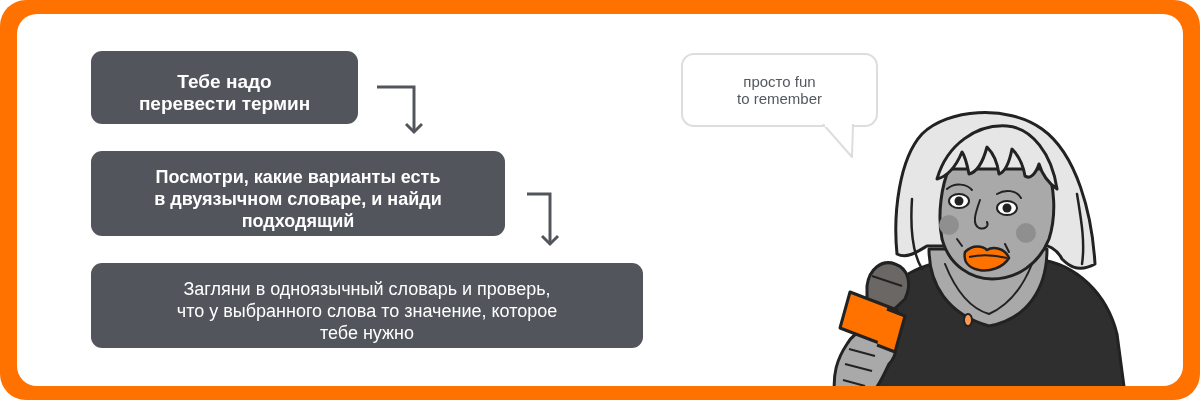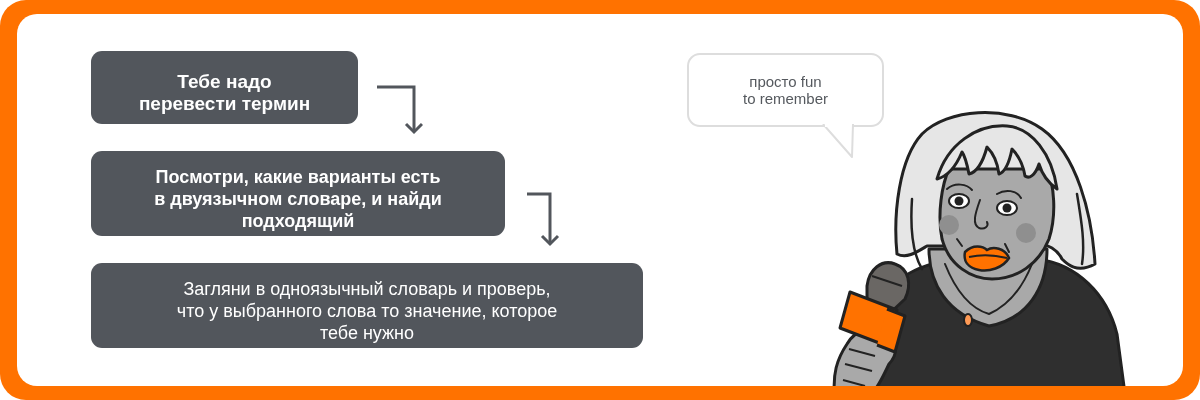"просто fun" .bubble { margin-left: 6px -> none }
